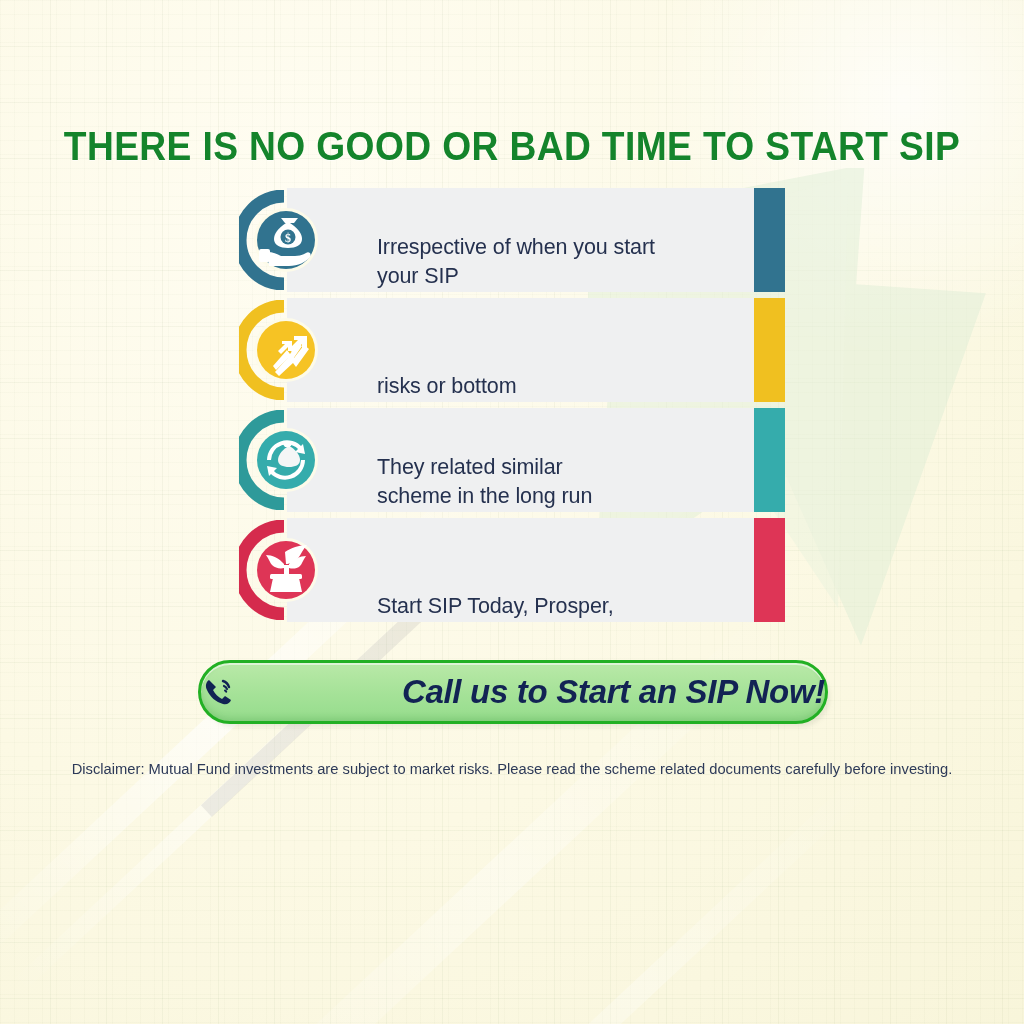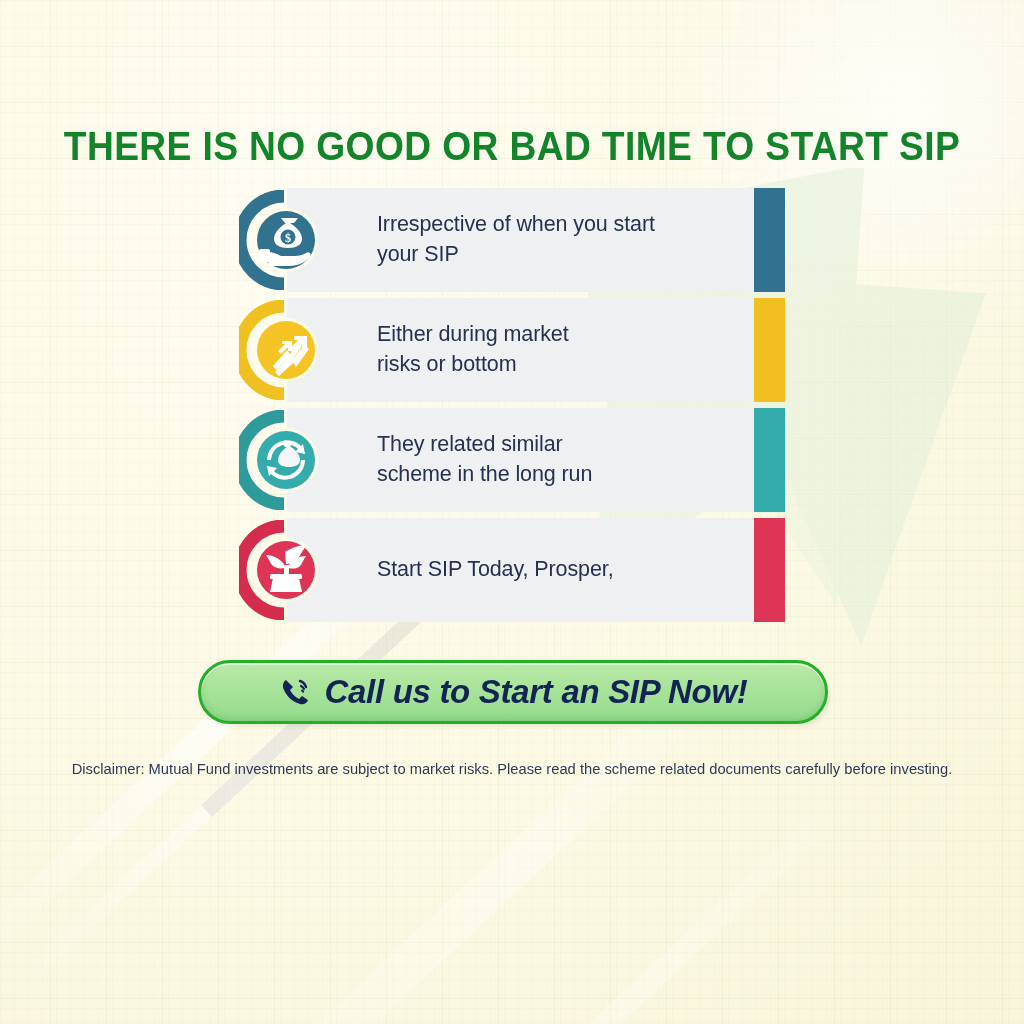"Irrespective of when you start" .row-text { justify-content: center -> flex-end }
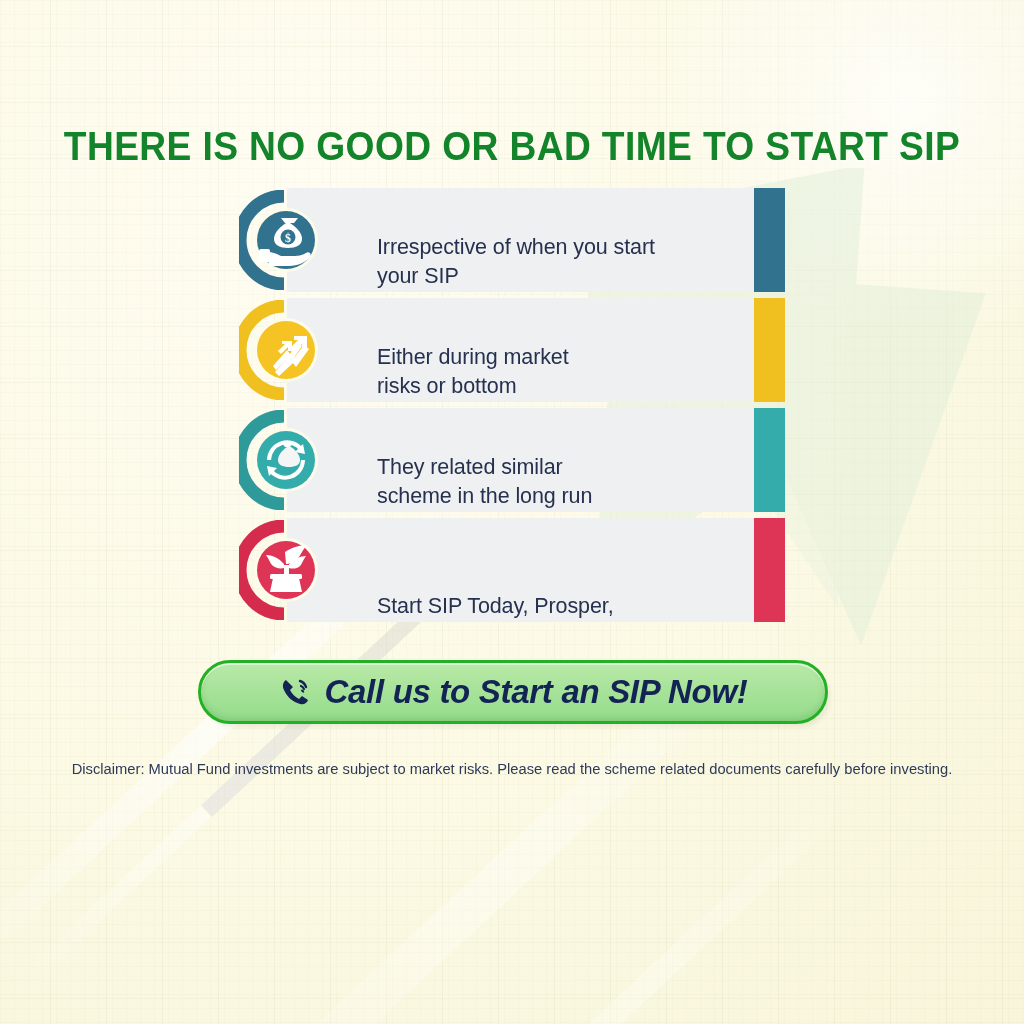"Either during market" span { html: <span>Either during market</span> -> none }
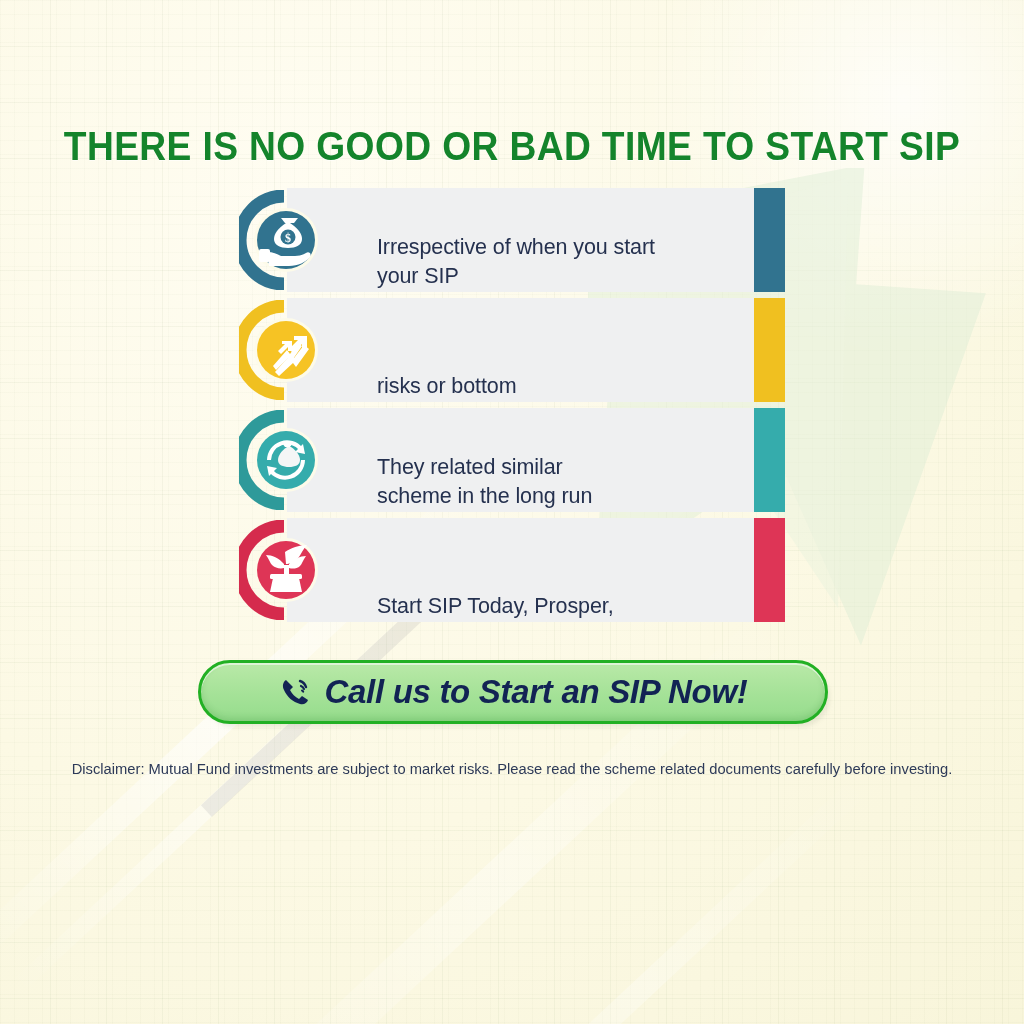"Call us to Start an" .cta { justify-content: center -> space-between }
